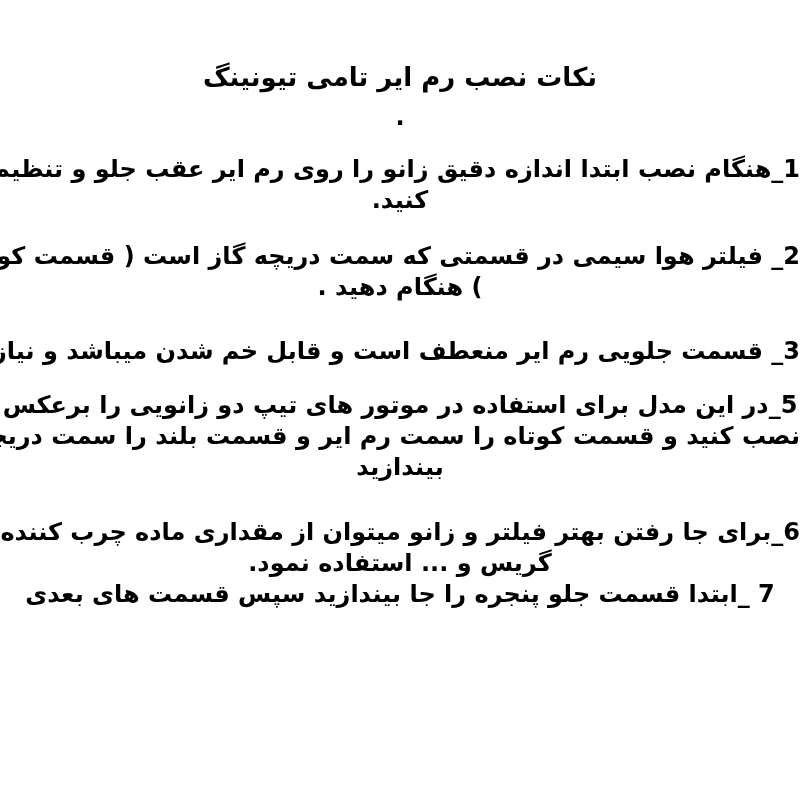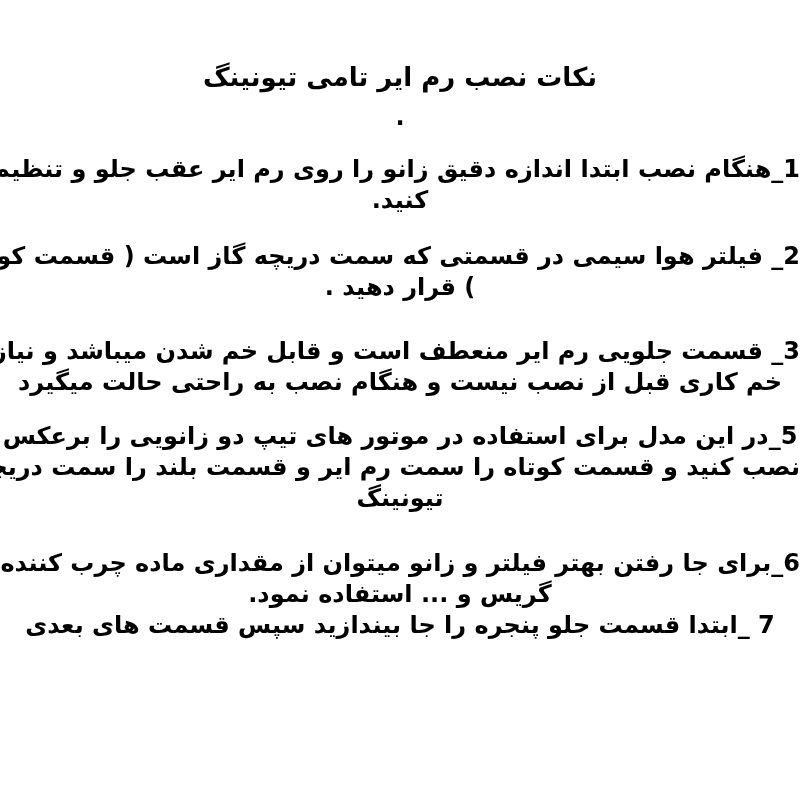") قرار دهید ." div.line { text: قرار -> هنگام }
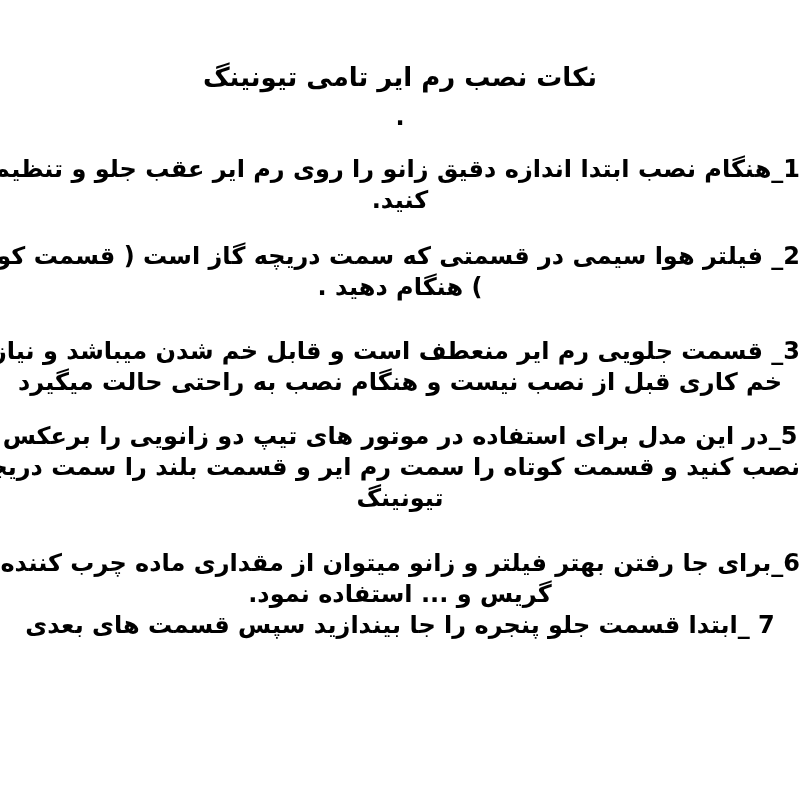"خم کاری قبل از نصب" div.line { html: <div>خم کاری قبل از نصب نیست و هنگام نصب به راحتی حالت میگیرد</div> -> none }
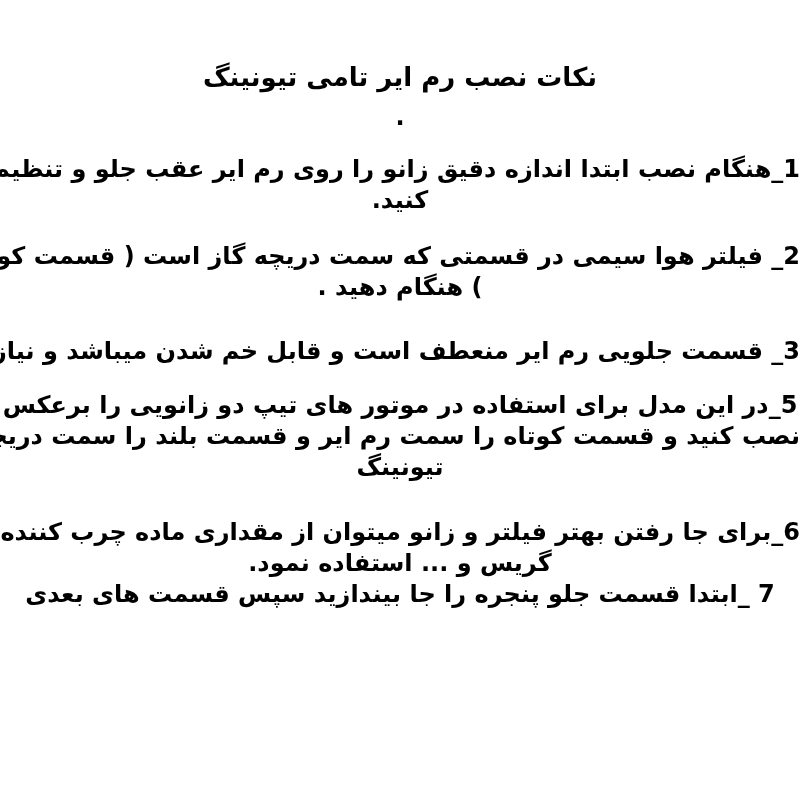"تیونینگ" div.line { text: تیونینگ -> بیندازید }
